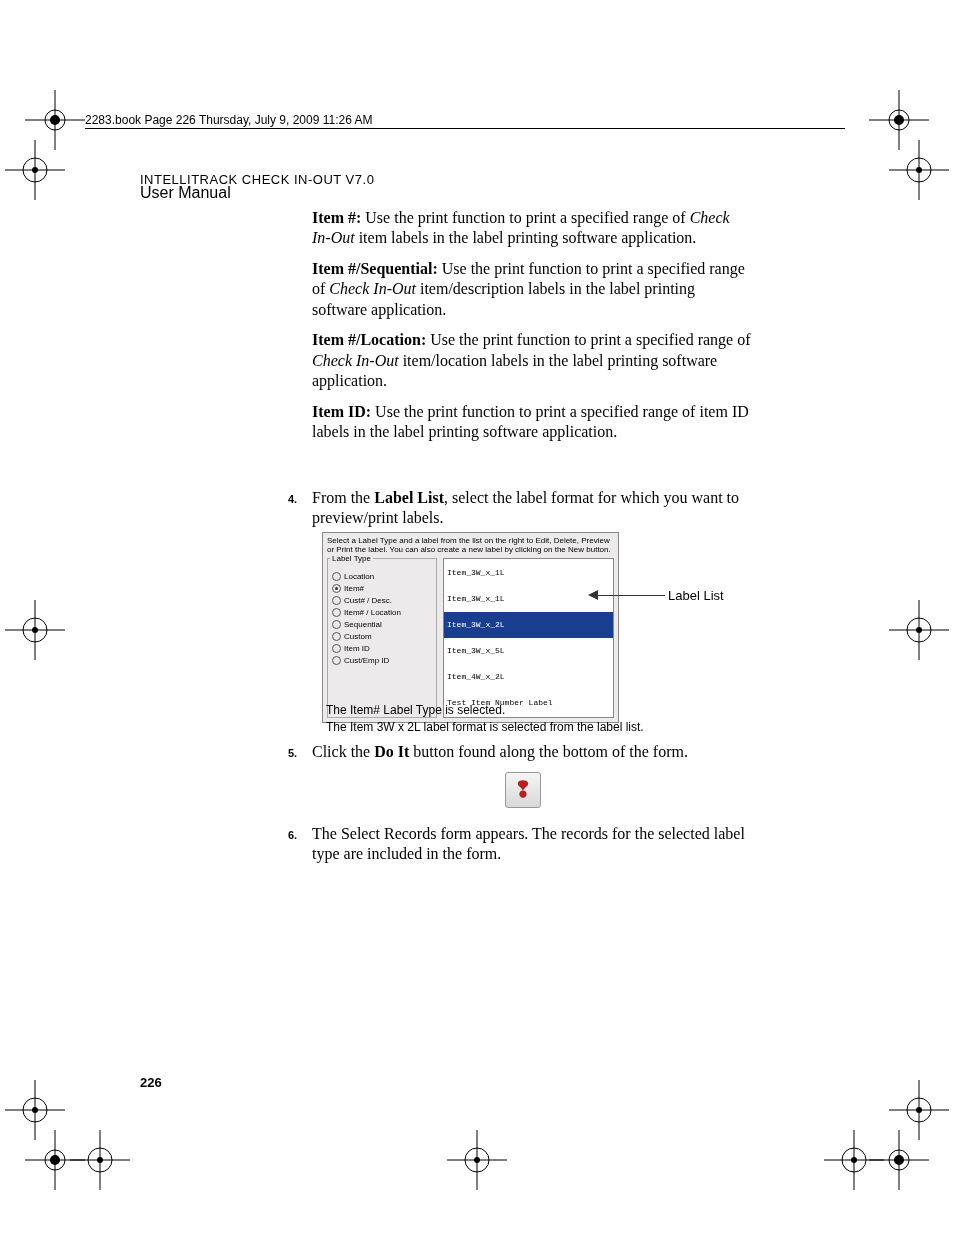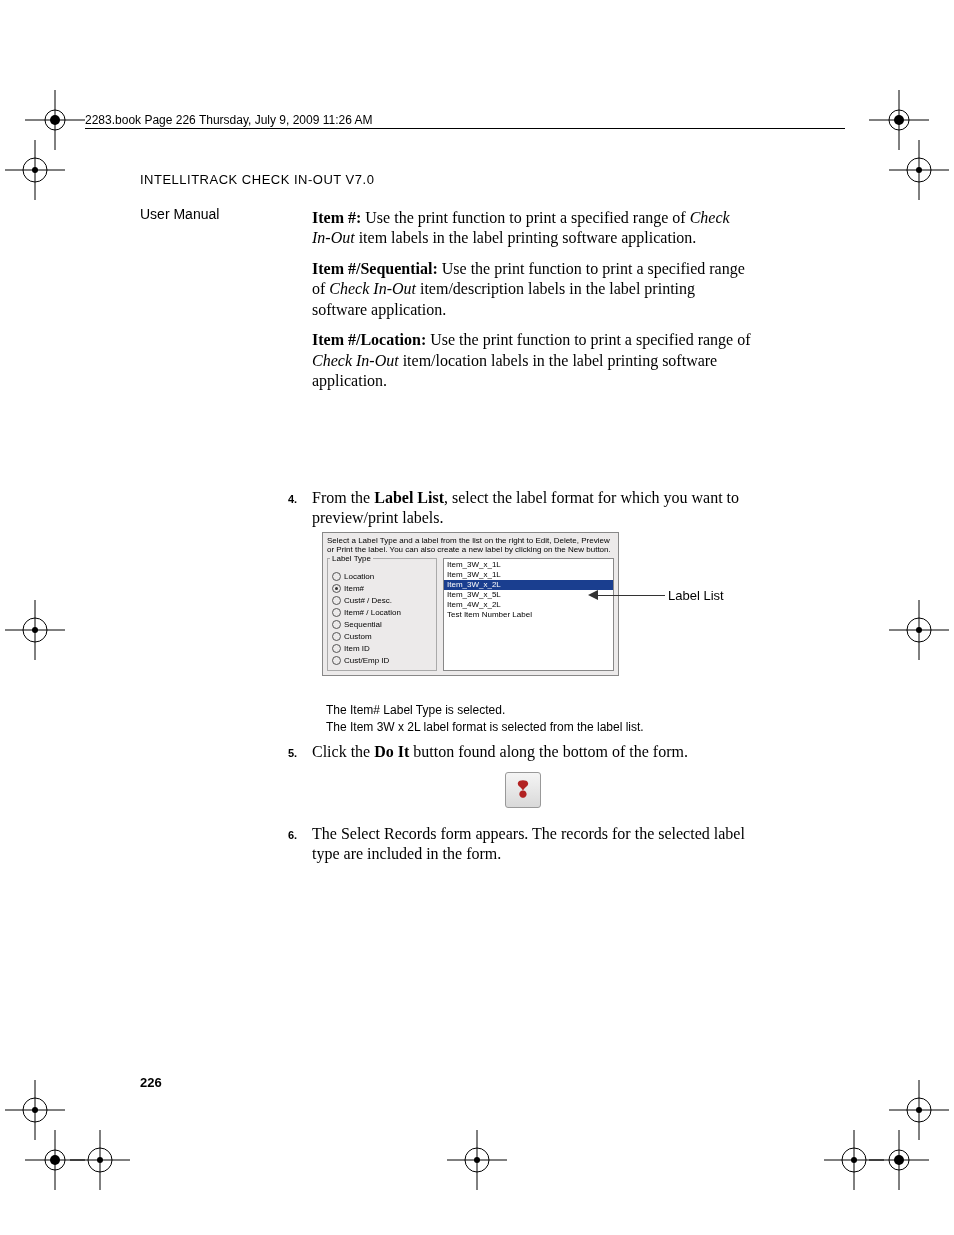"User Manual" .doc-subtitle { font-size: 14px -> 16px; top: 206px -> 184px }
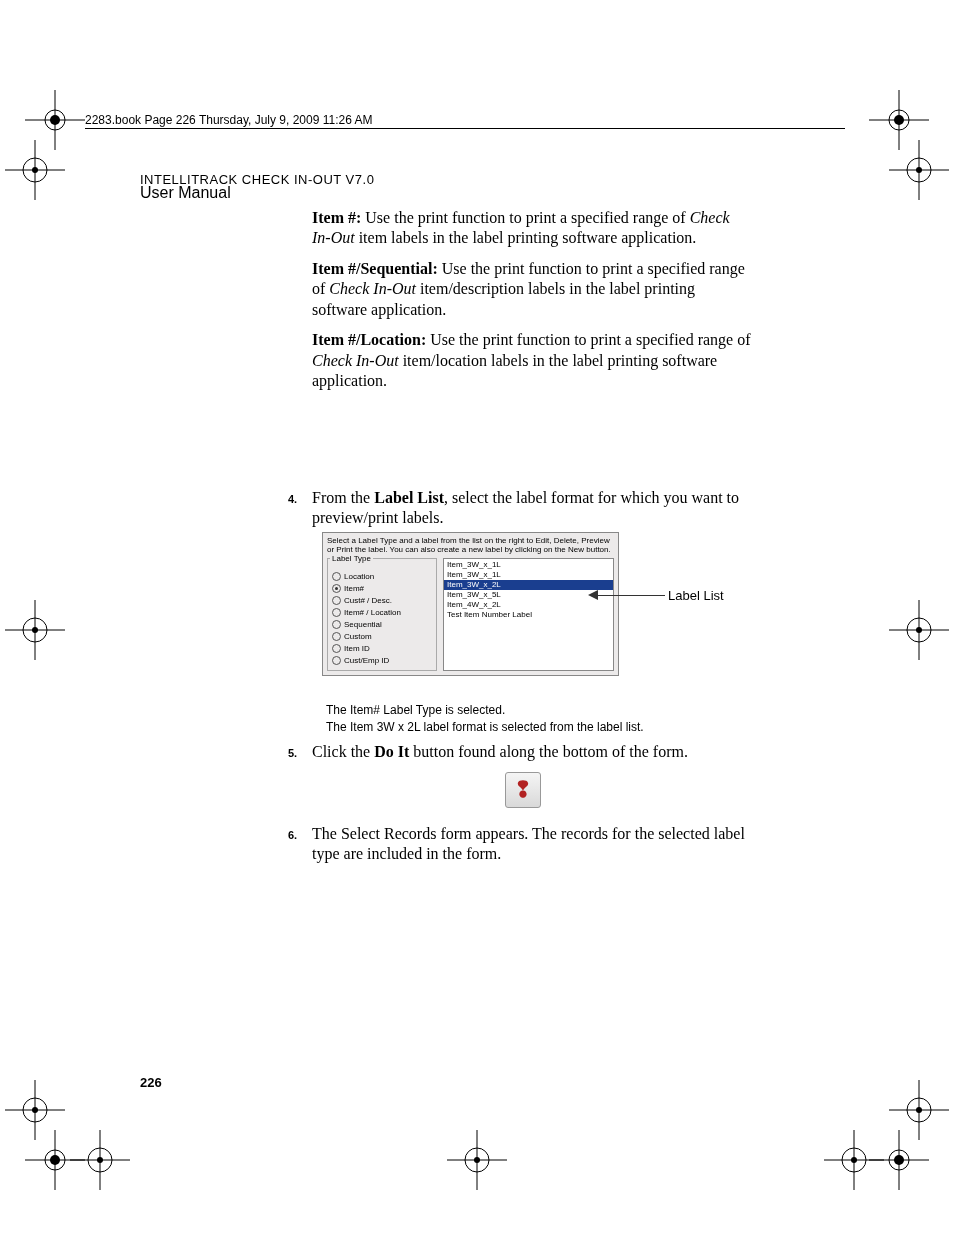"Item ID: Use the print" p { html: none -> <p> <span>Item ID:</span><span> Use the print function to print a specified range of item ID labels in the label printing software application.</span> </p> }
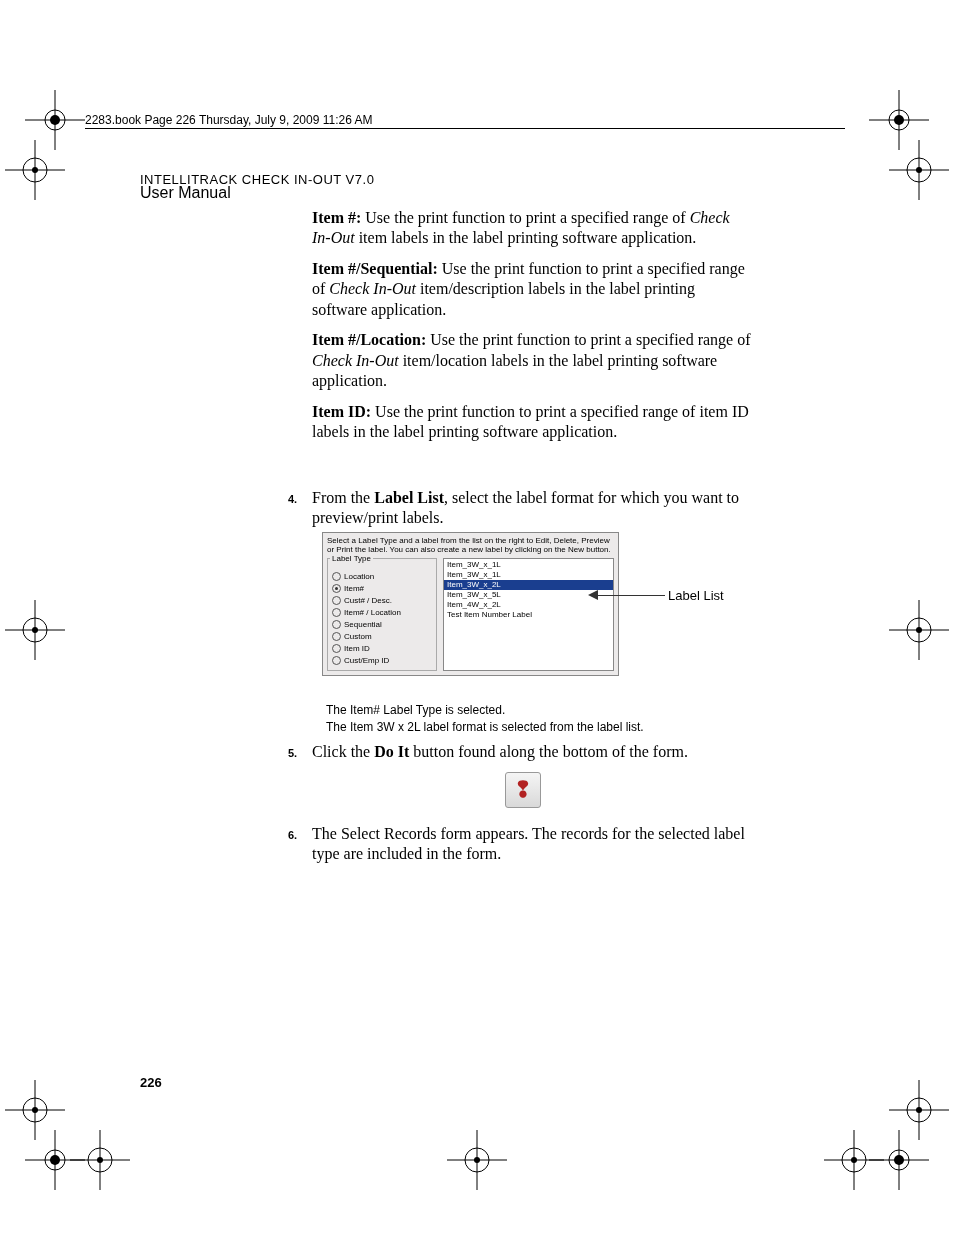"Item_3W_x_1L" .fig-list-item { font-family: none -> Liberation Mono, monospace; padding: 0 3px -> 8px 3px }
